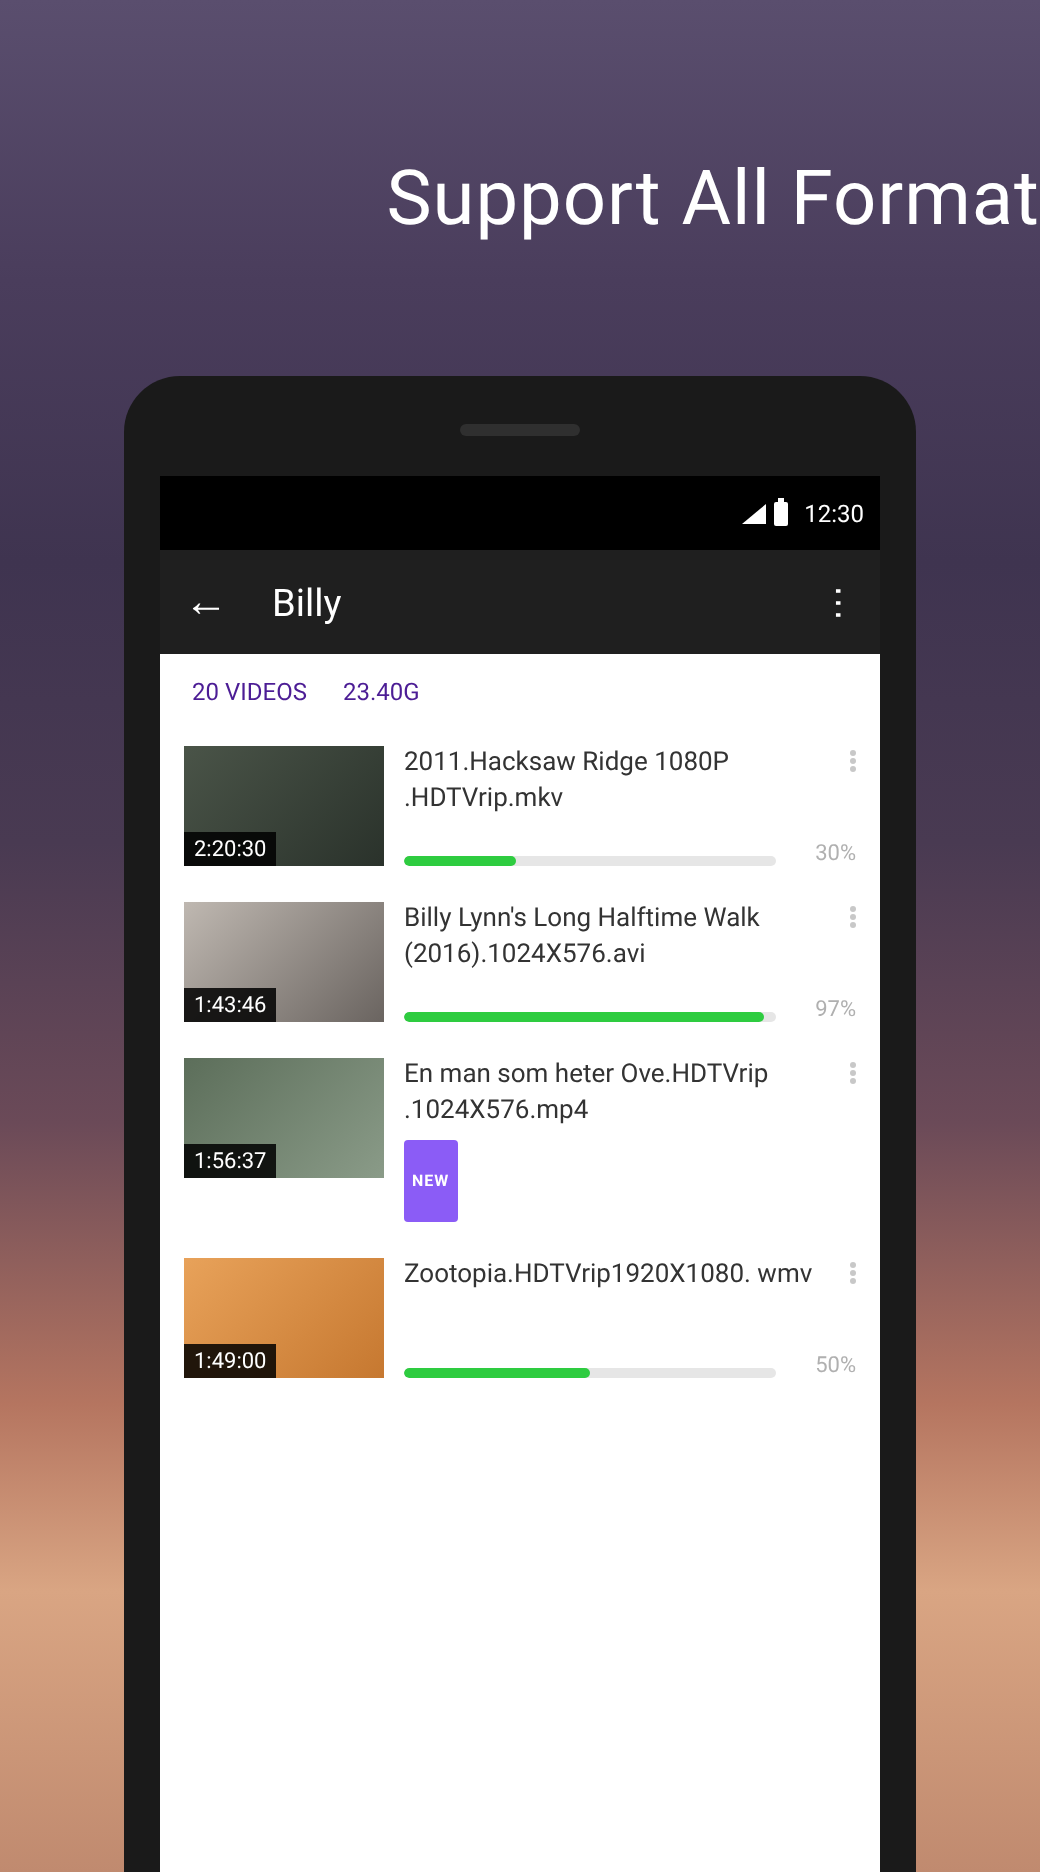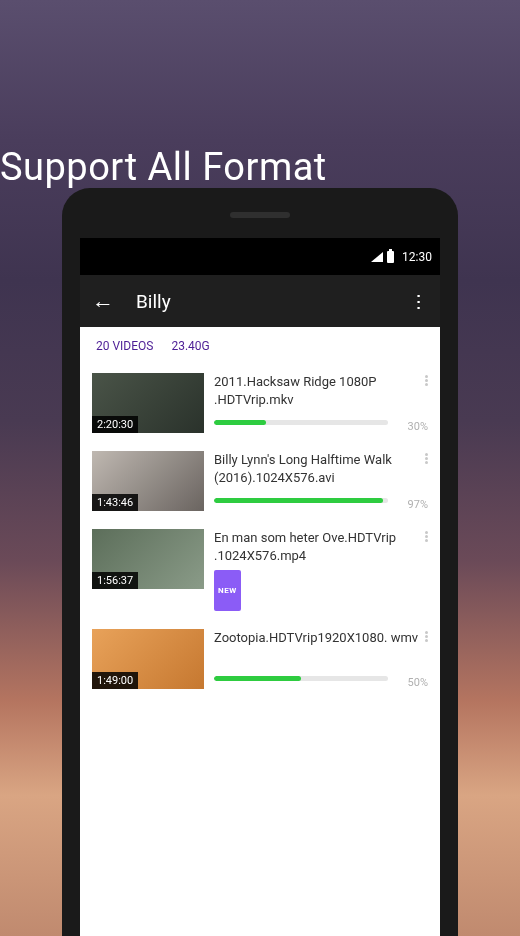"Support All Format" .hero-title { margin-top: 33px -> none; padding-top: 112px -> 78px; text-align: left -> right }
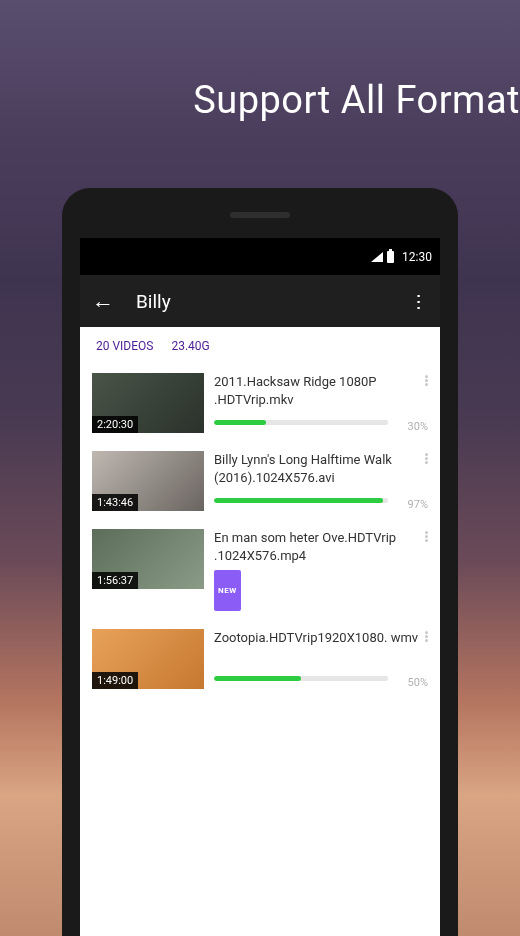"2:20:30" .thumb { width: 112px -> 100px }
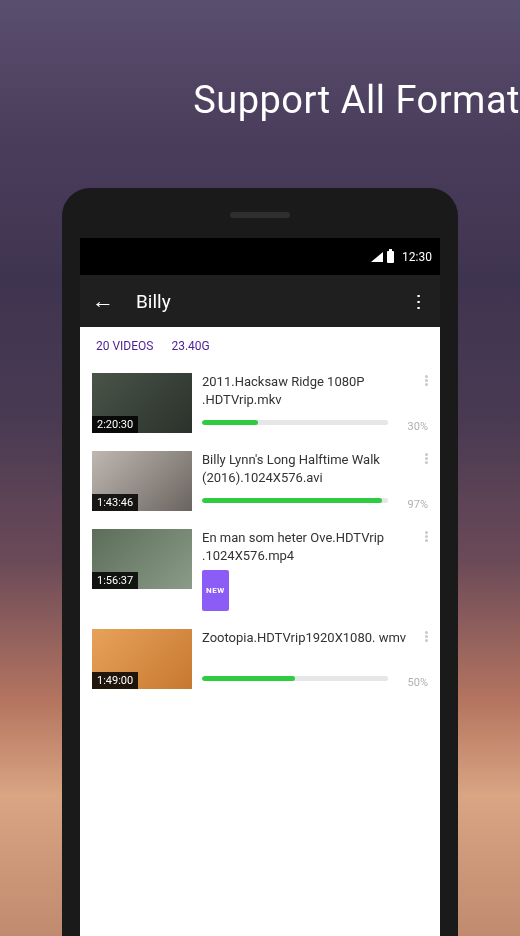"30%" .progress-row { align-items: flex-start -> flex-end }
